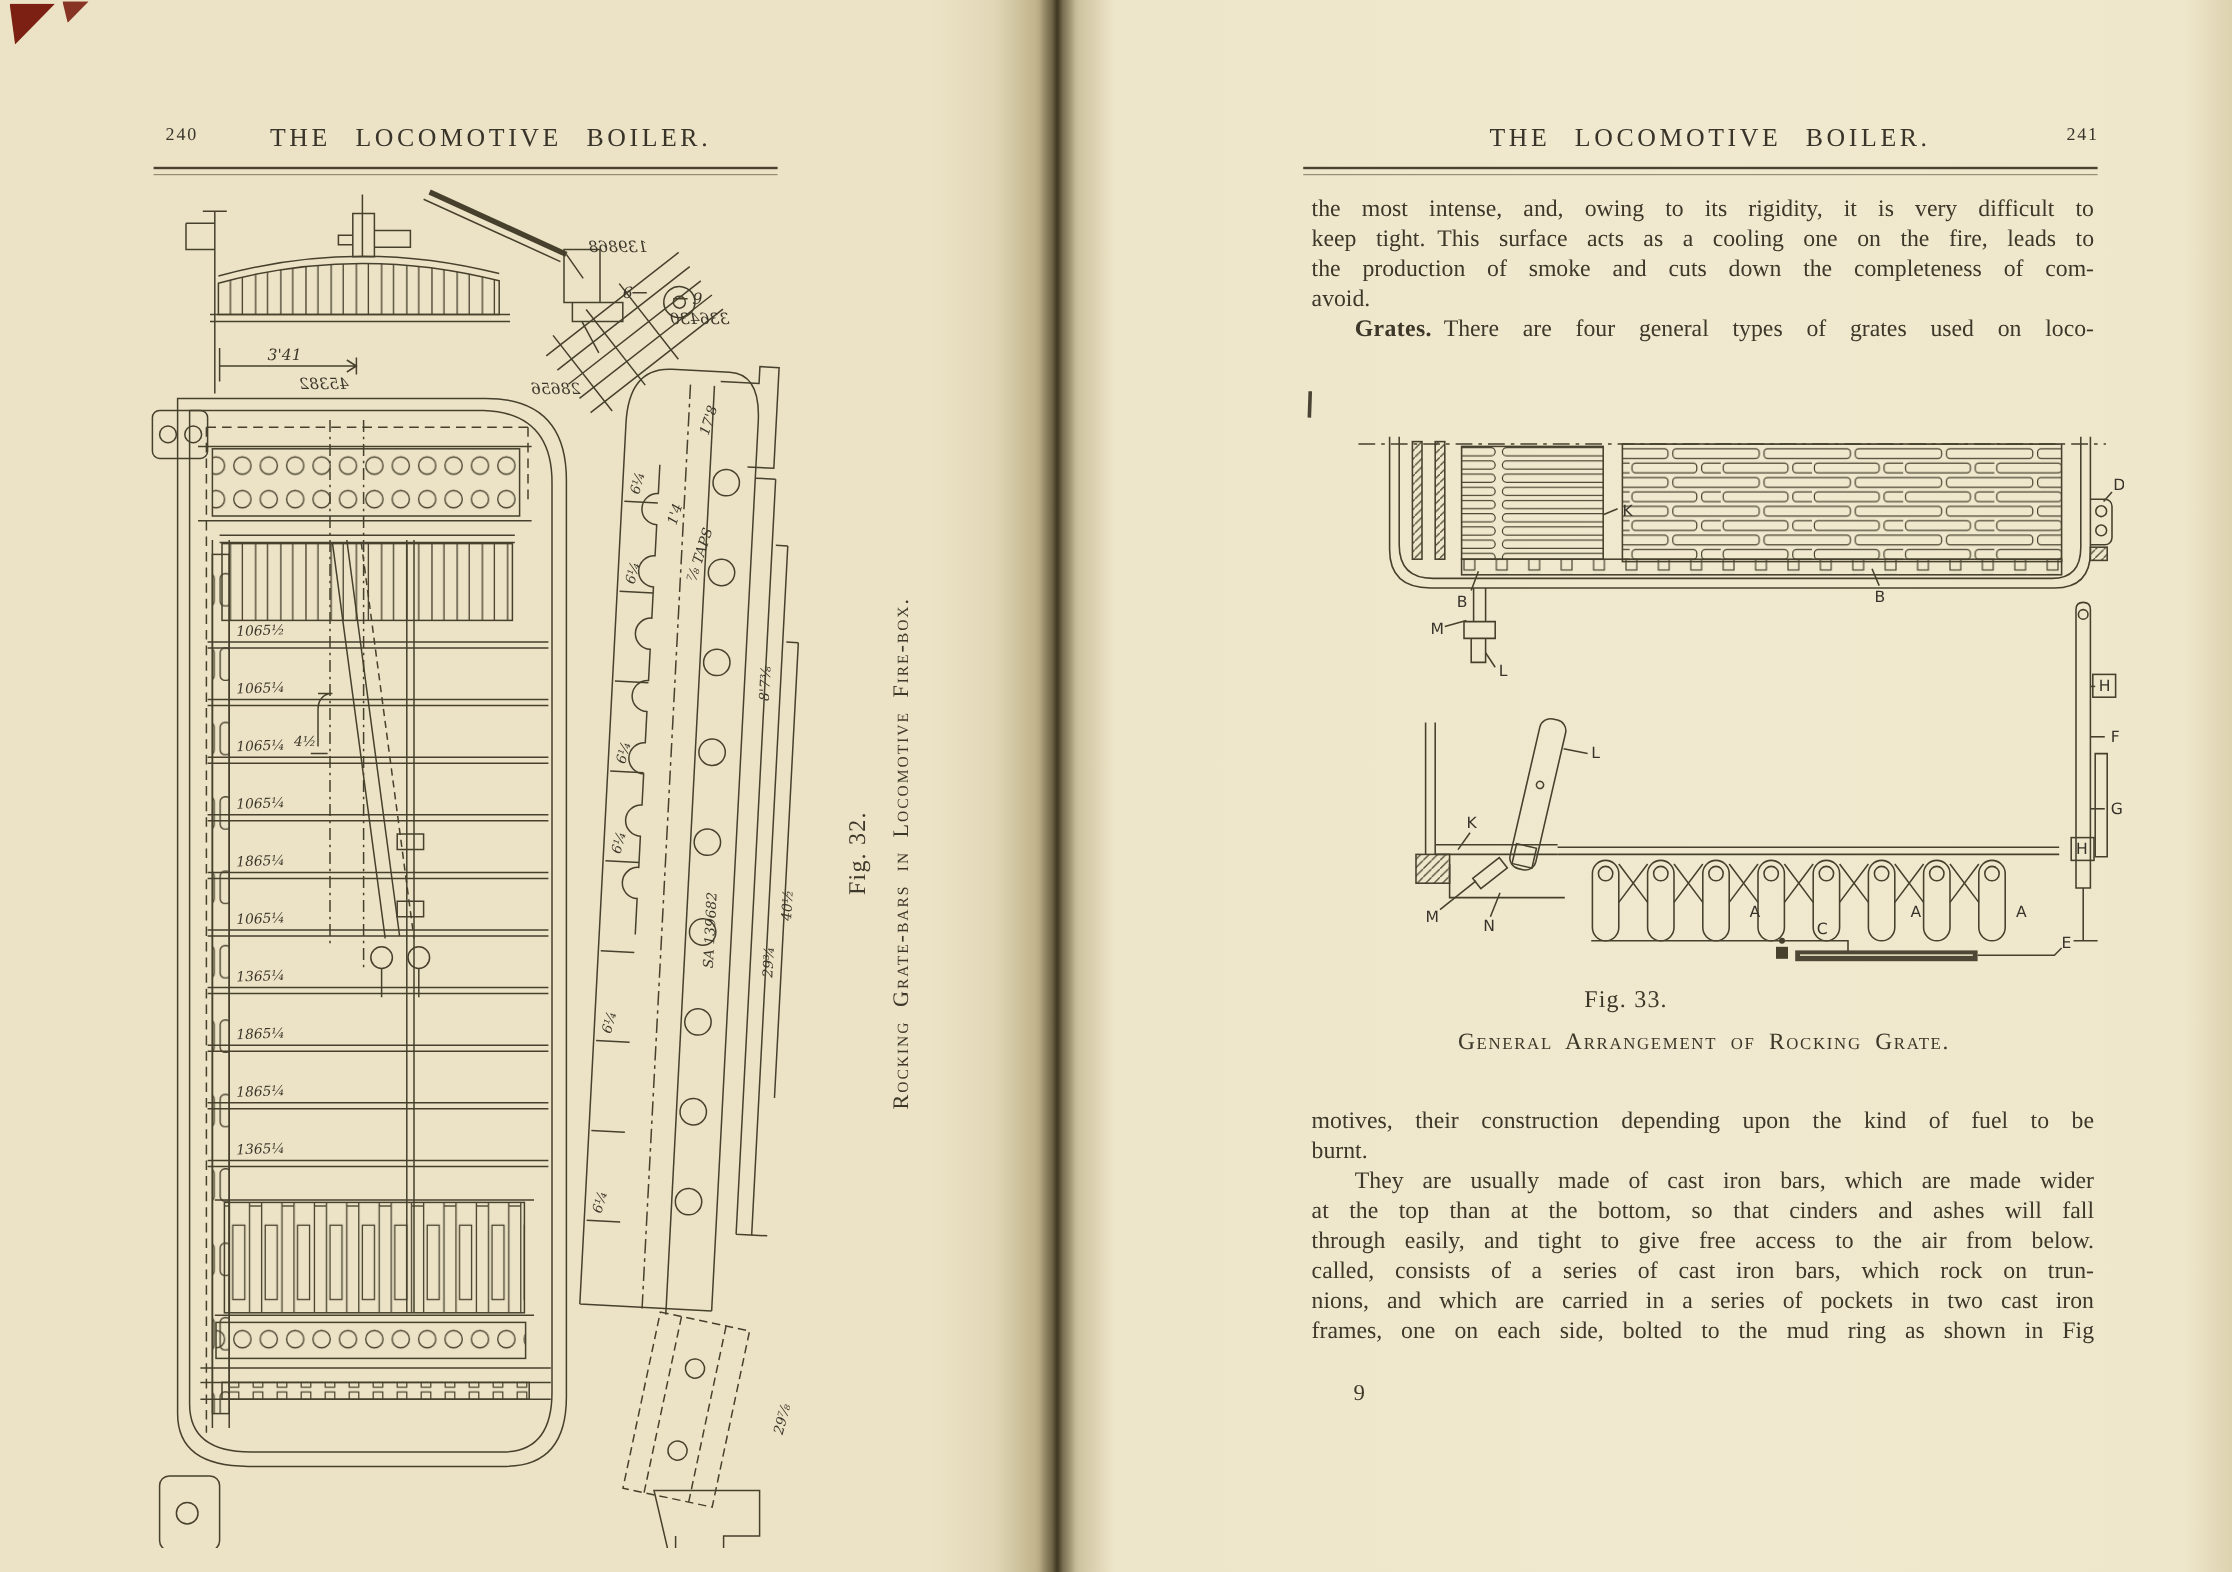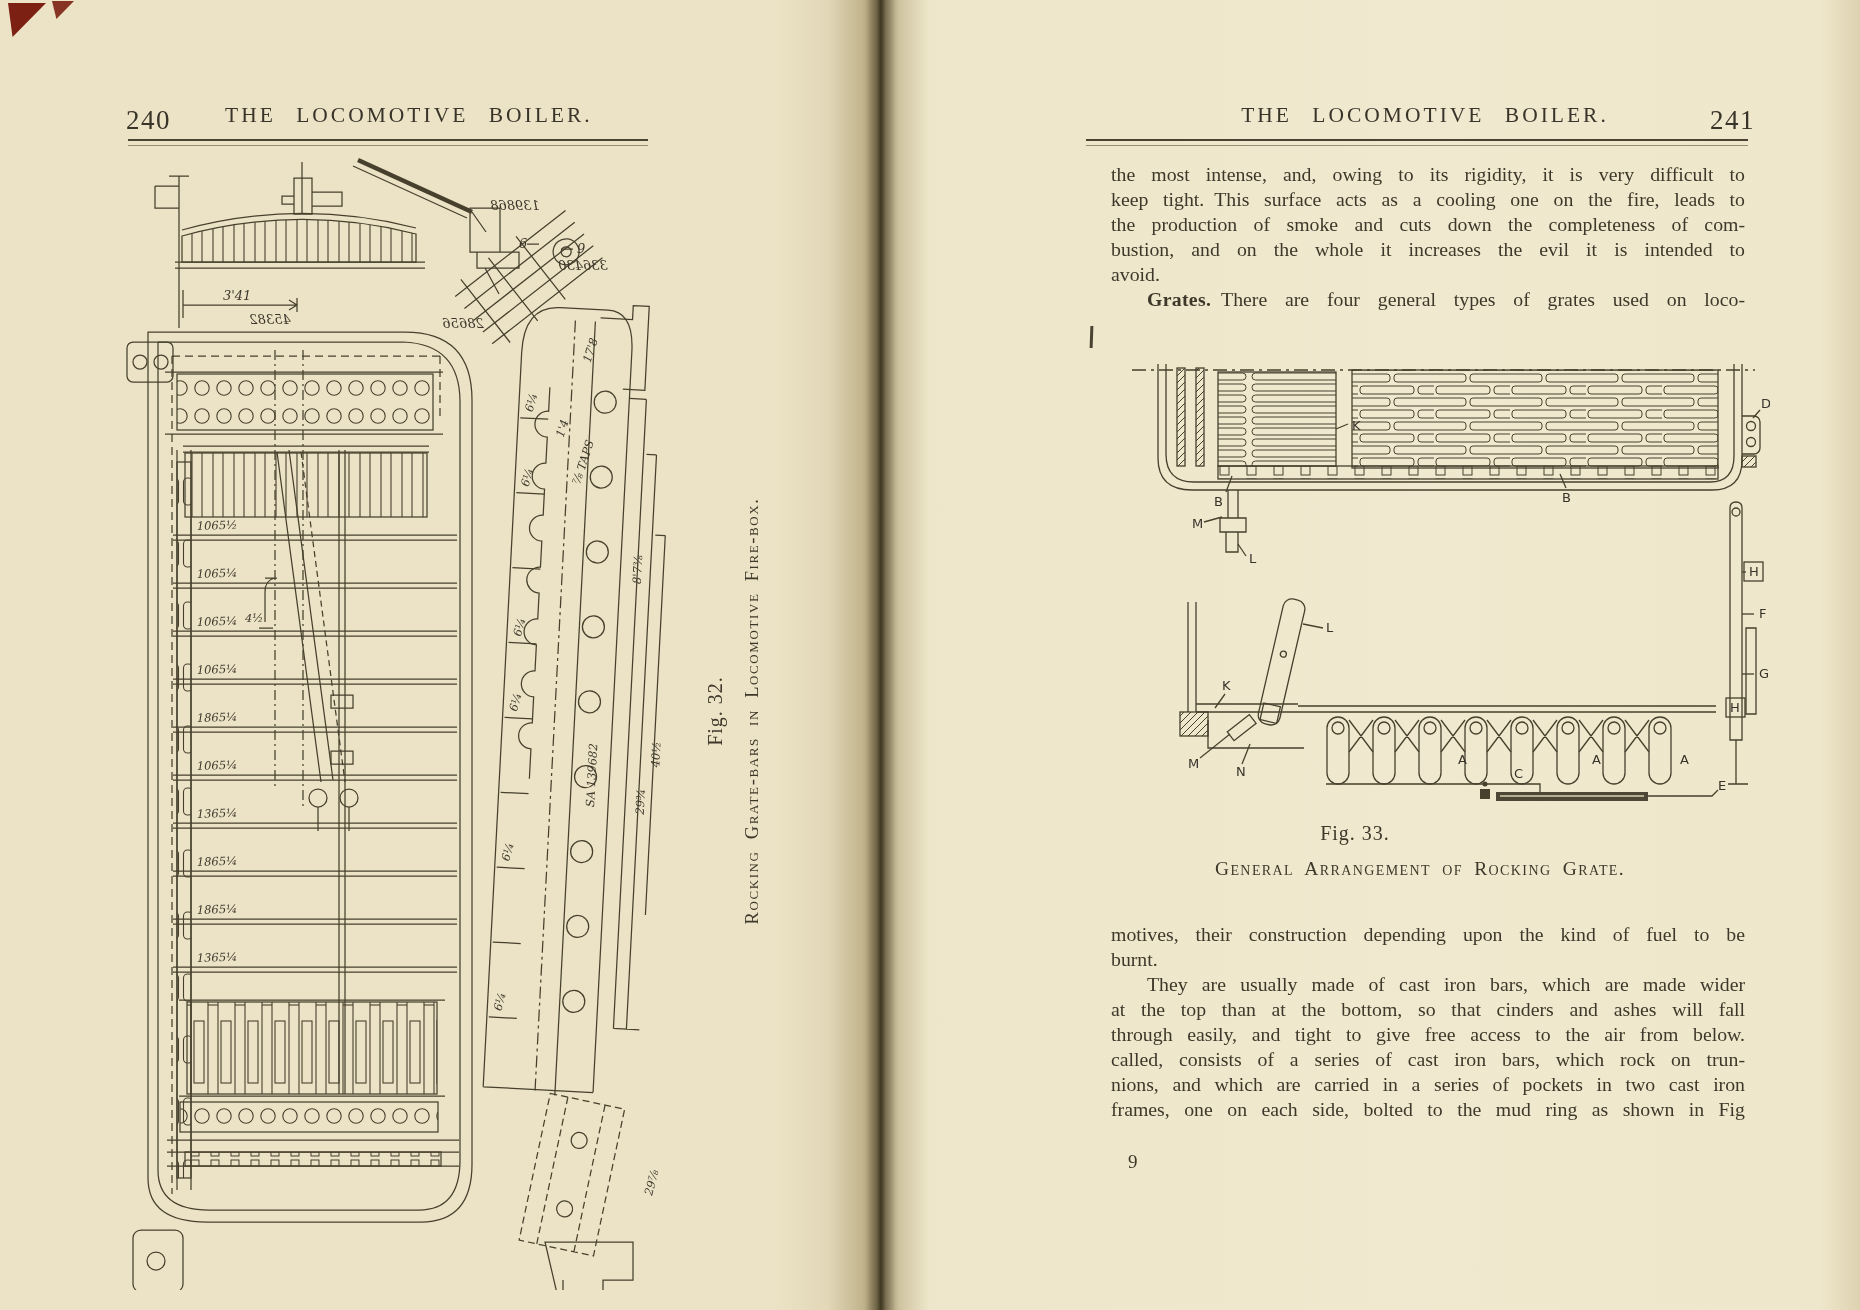"240" .pagenum { font-size: 27px -> 15px; margin-left: none -> 12px }
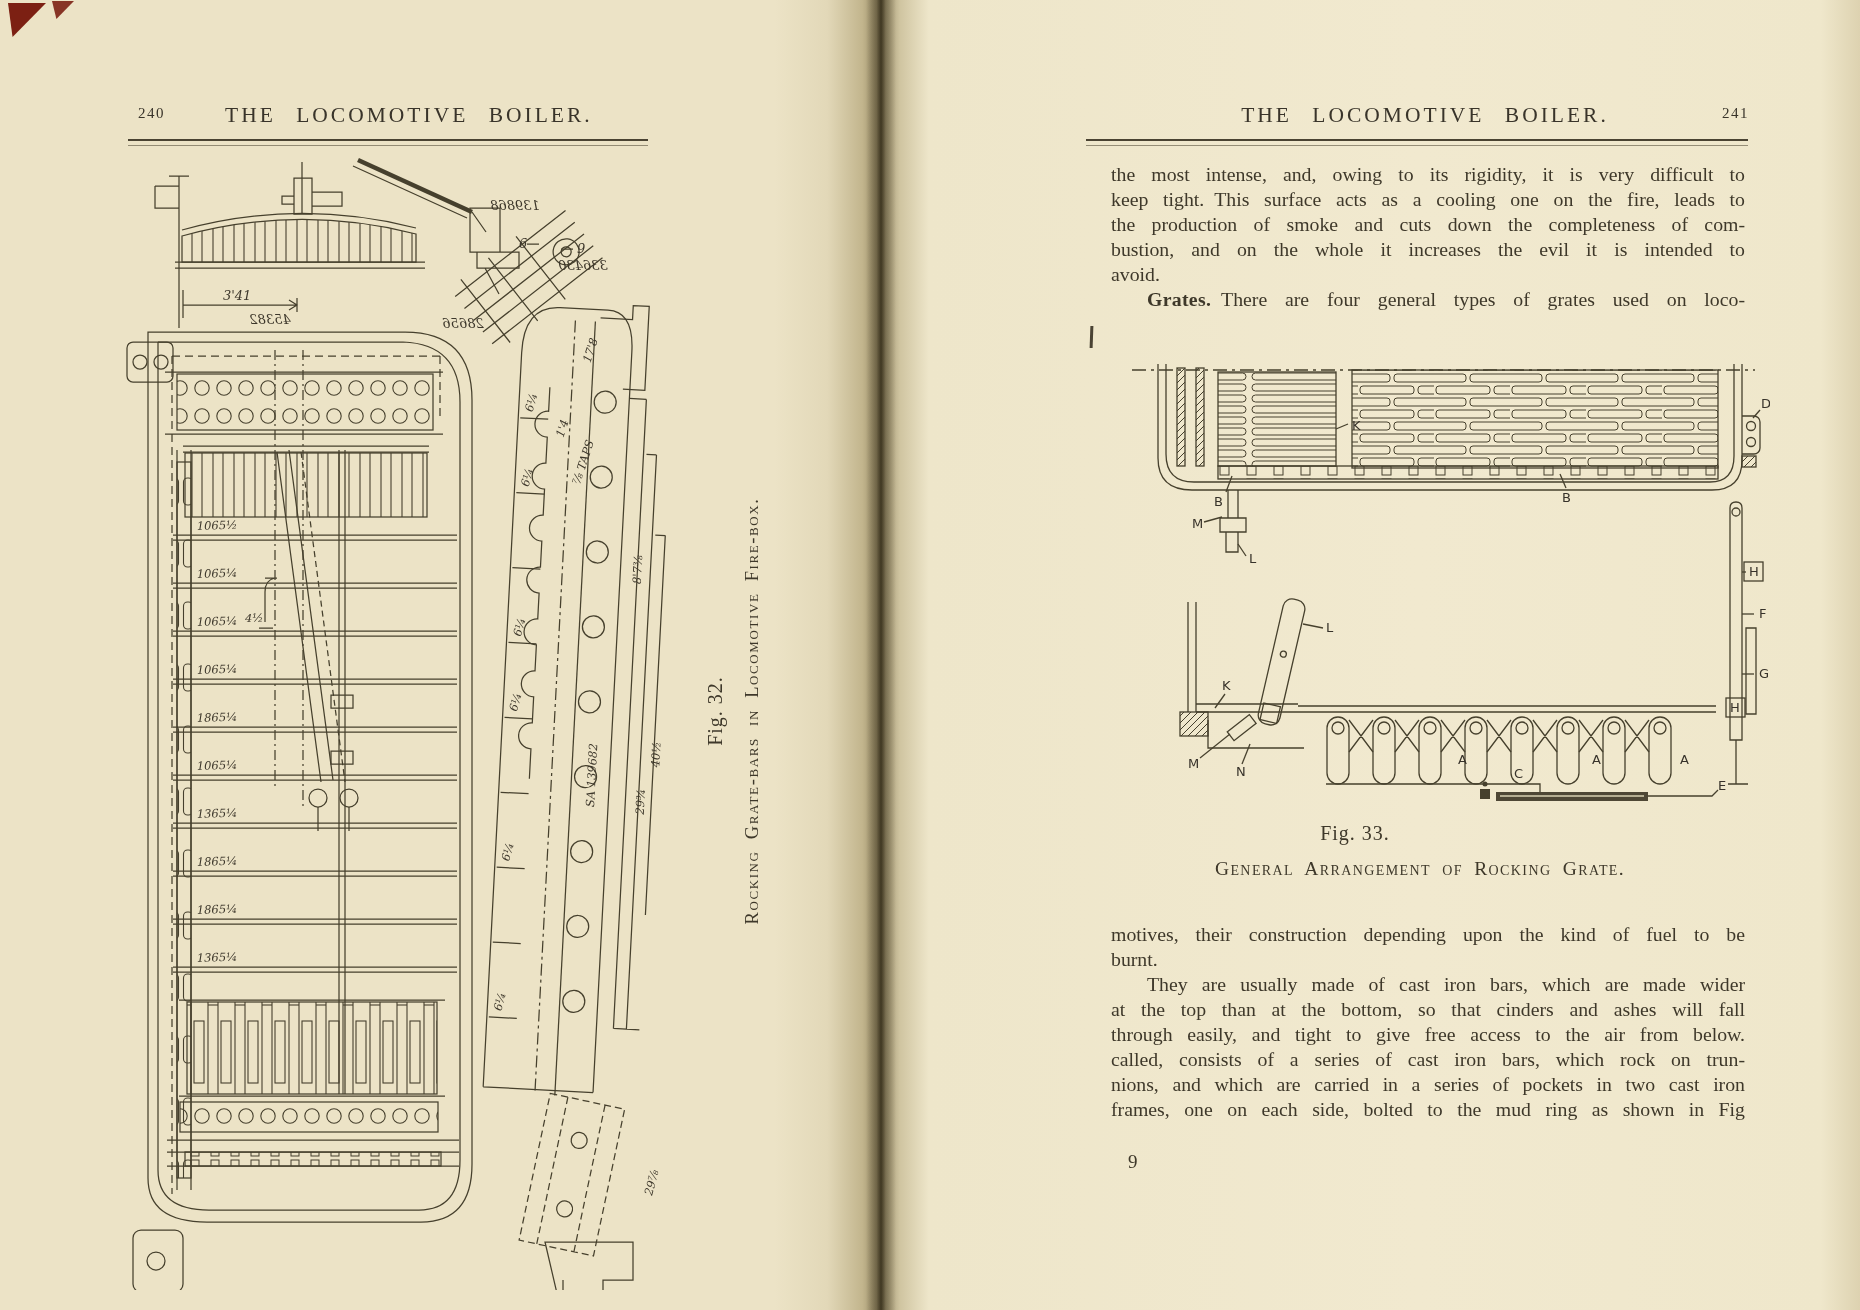"the most intense, and, owing" .tline { margin-left: 18px -> none }
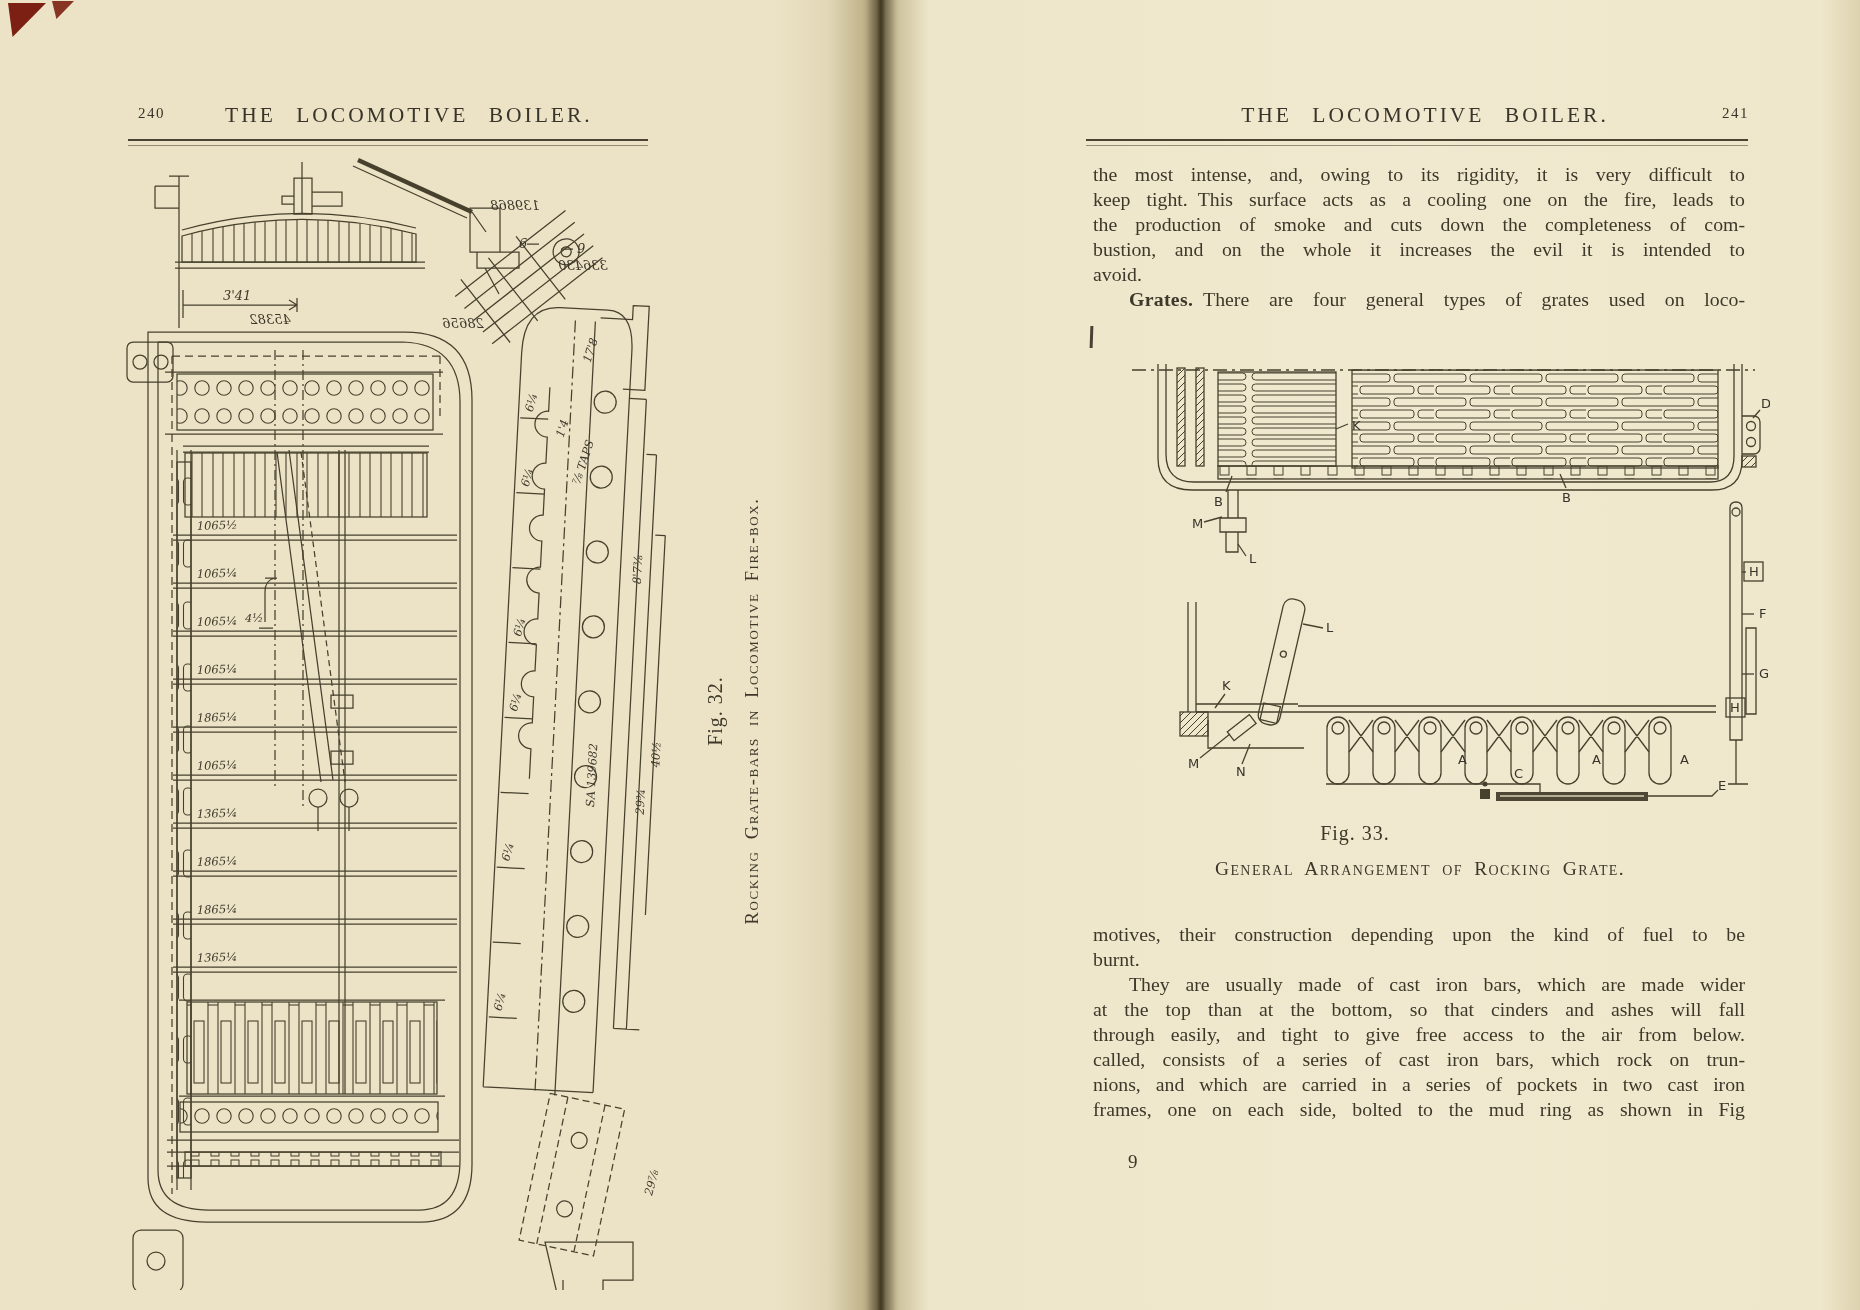"bustion, and on the whole" div.tline { html: <div>bustion, and on the whole it increases the evil it is intended to</div> -> none }
